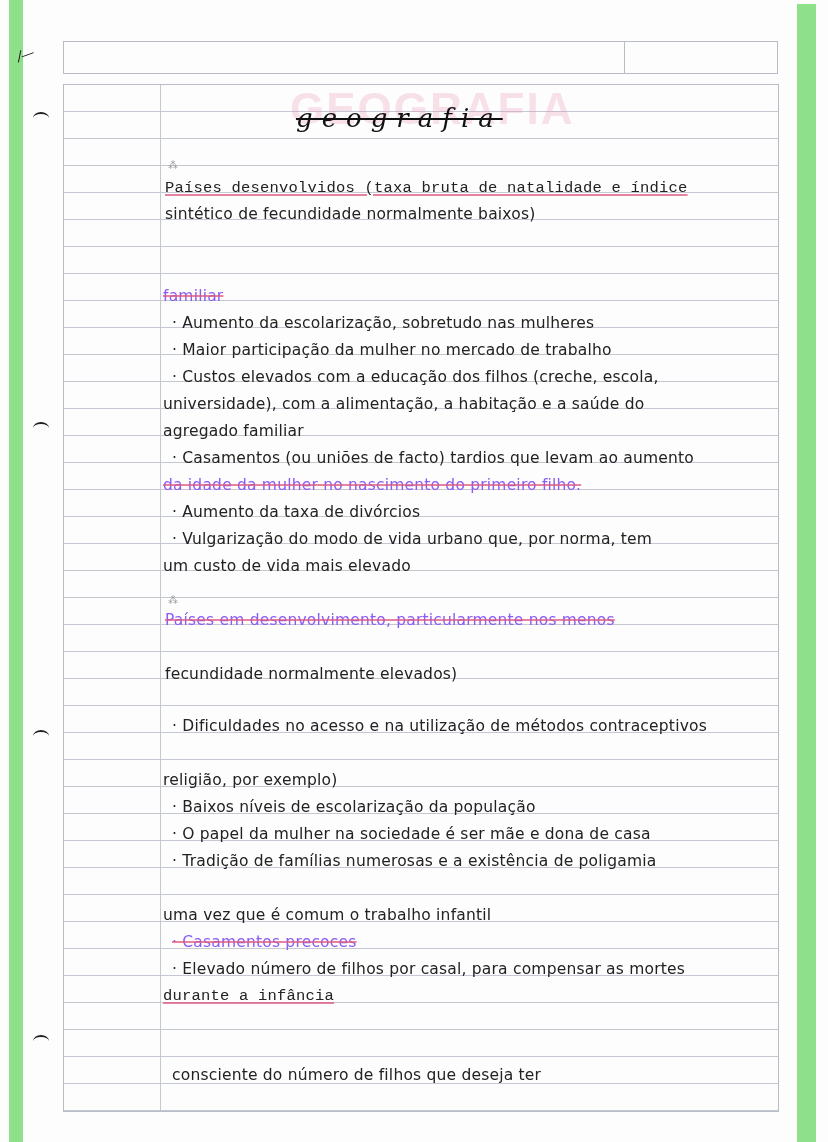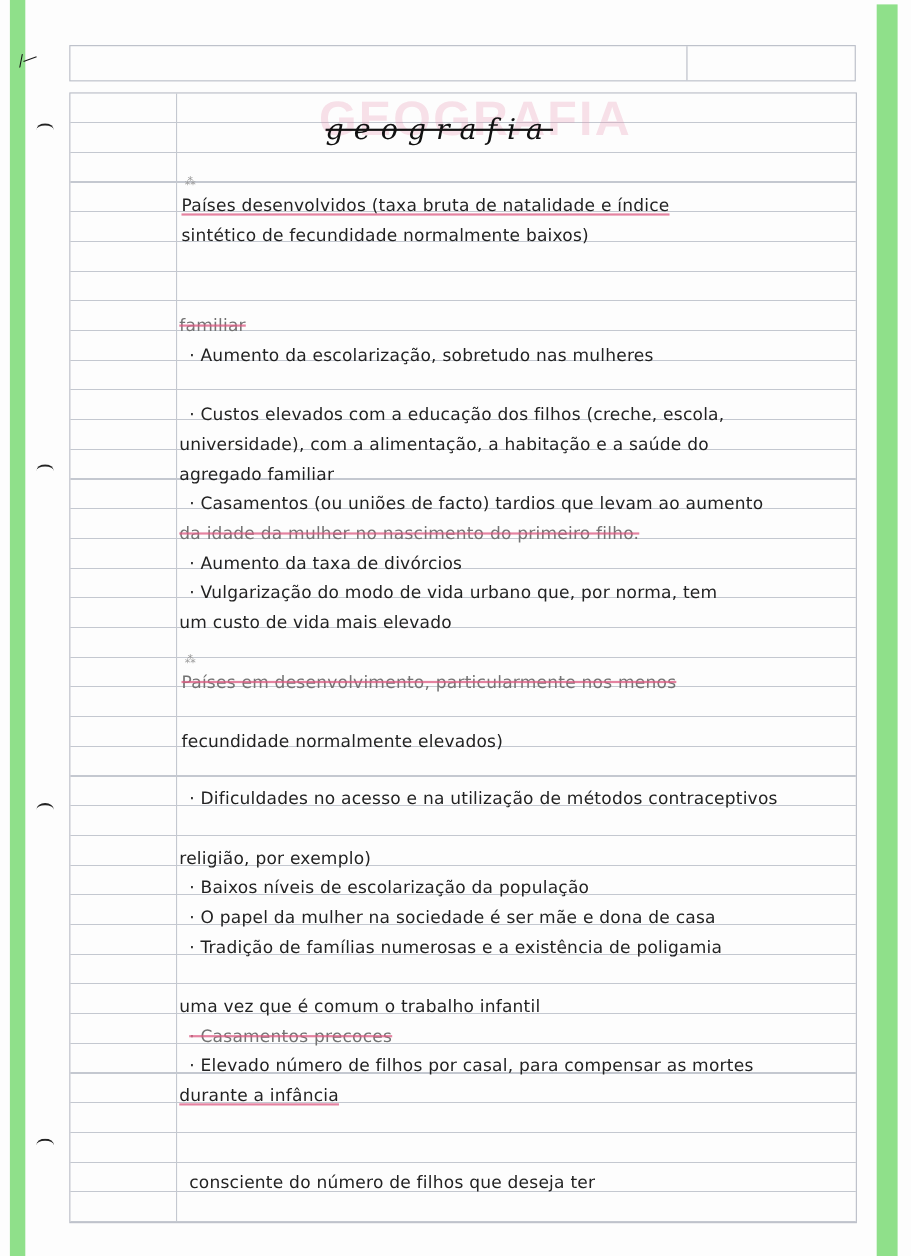"Países desenvolvidos (taxa bruta de" .ul { font-family: none -> Liberation Mono, monospace }
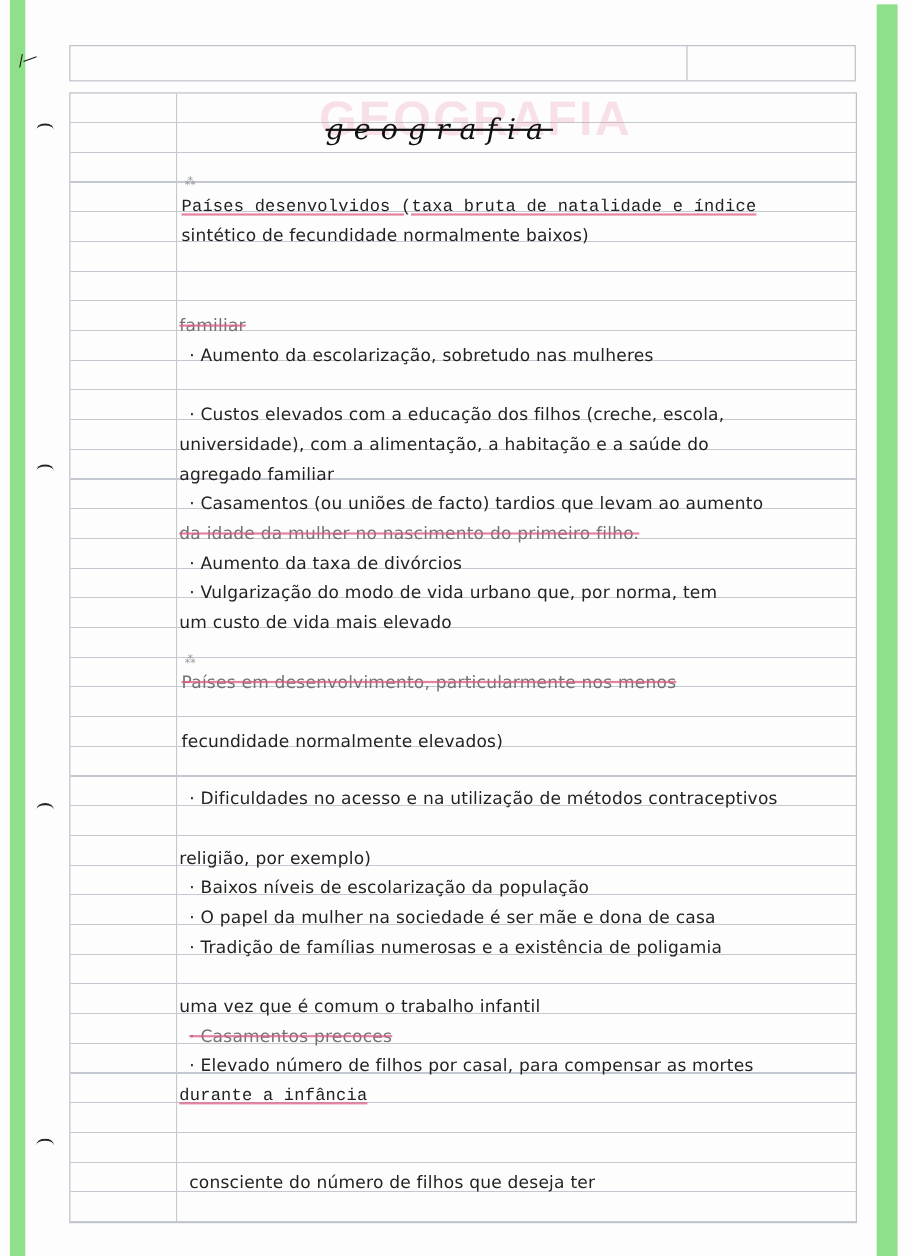"familiar" .hl { color: #737373 -> #8b5cf6 }
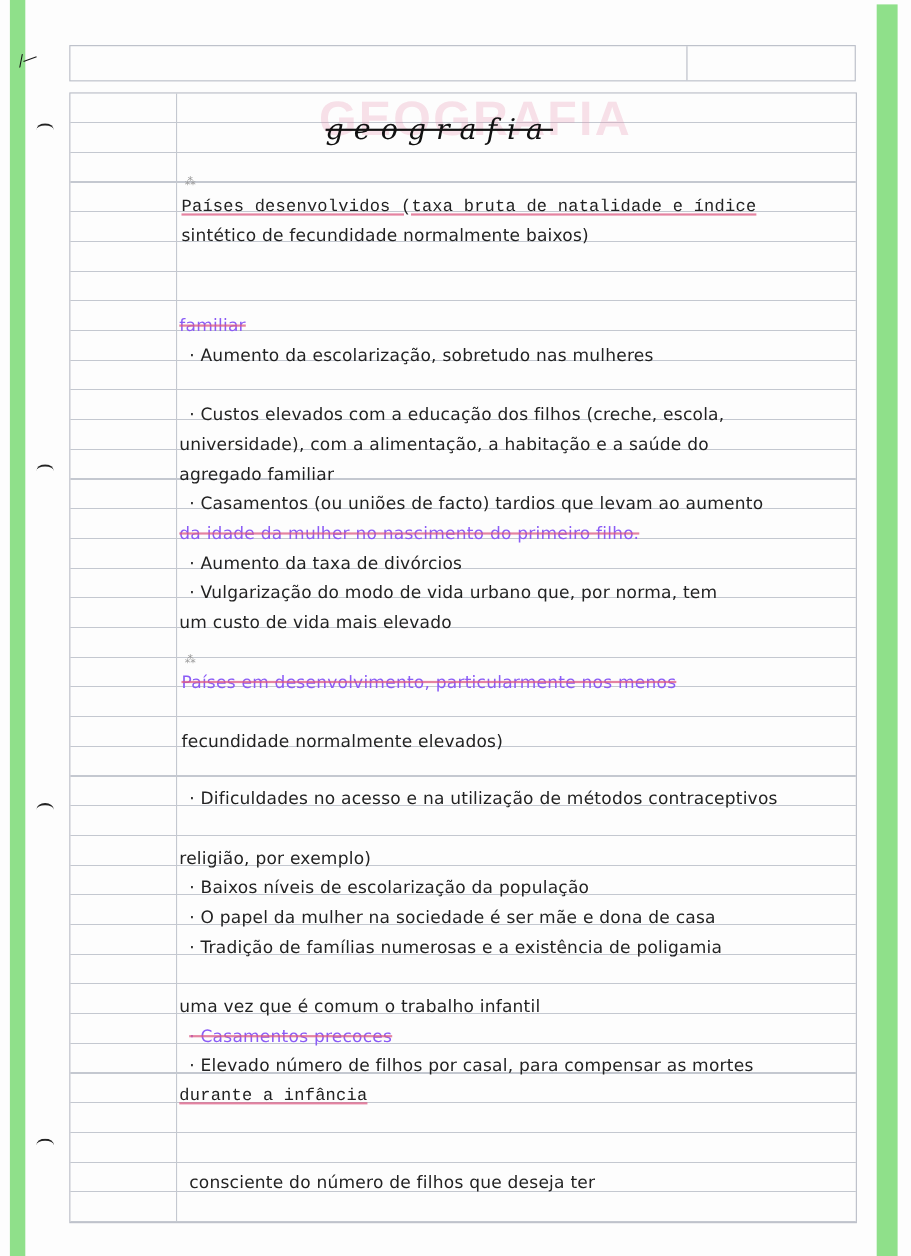"· Maior participação da mulher" div.line { html: none -> <div>· Maior participação da mulher no mercado de trabalho</div> }
